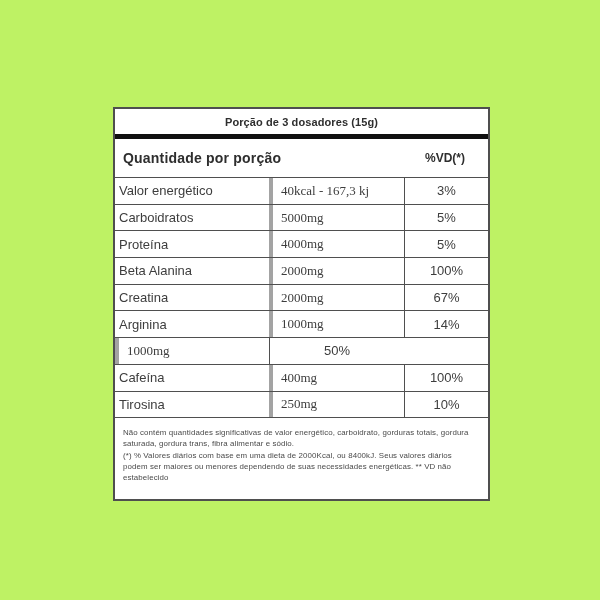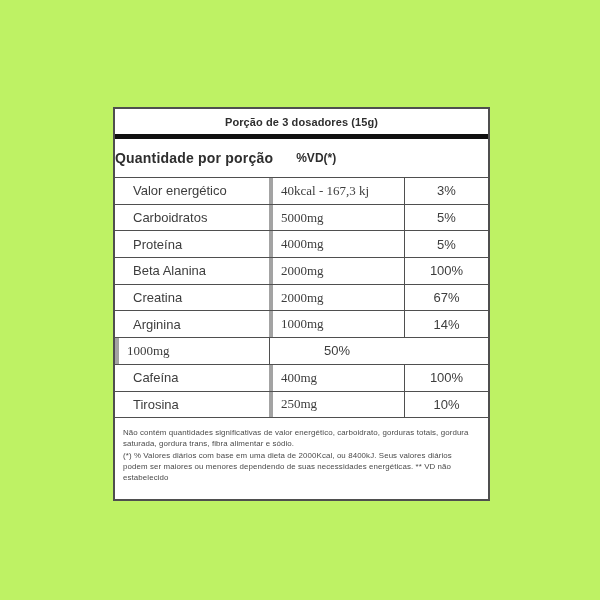"Quantidade por porção" .header-row { justify-content: flex-start -> space-between; padding-left: none -> 8px }
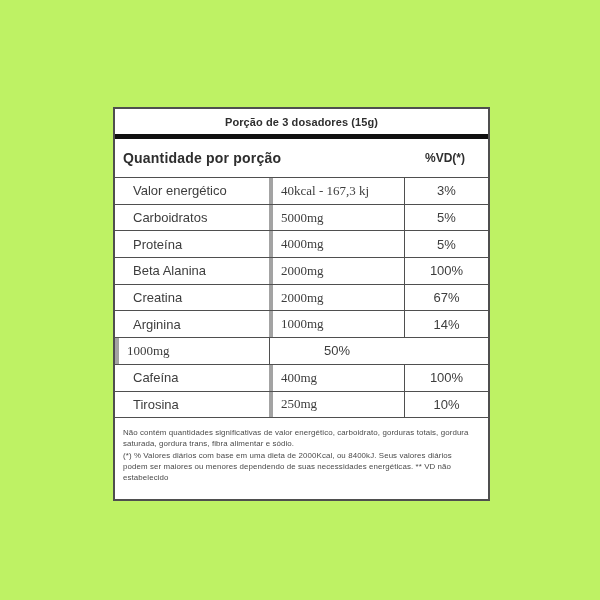"Valor energético" .cell-label { padding-left: 18px -> 4px }
